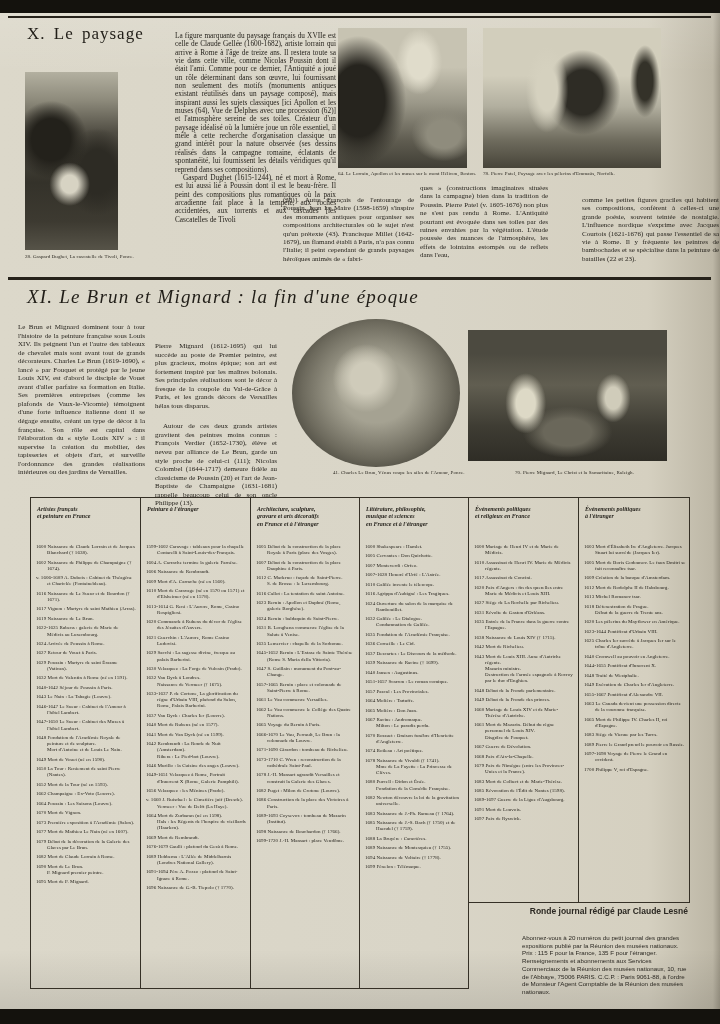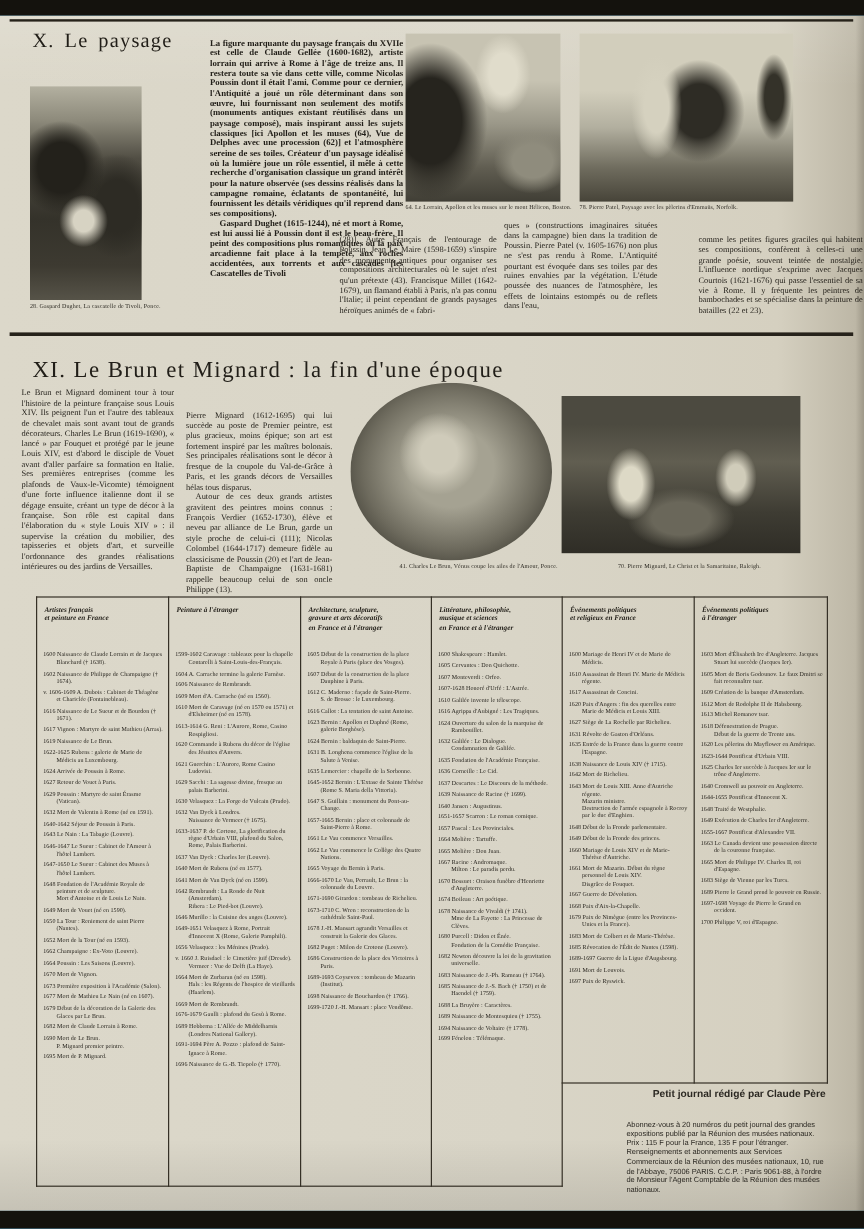"X. Le paysage" .stage { background: #7dd3fc -> #3b82f6 }
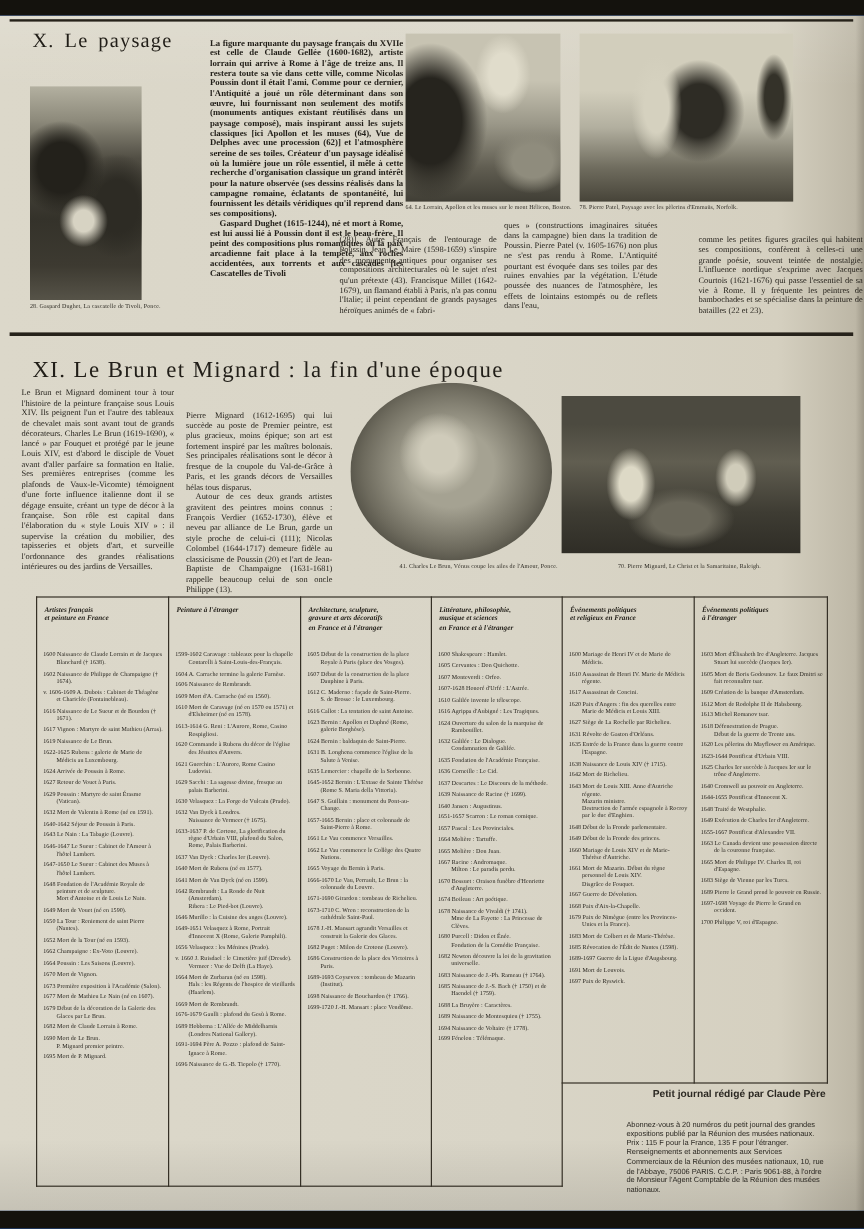"La figure marquante du paysage" .tx-intro { font-weight: bold -> none }
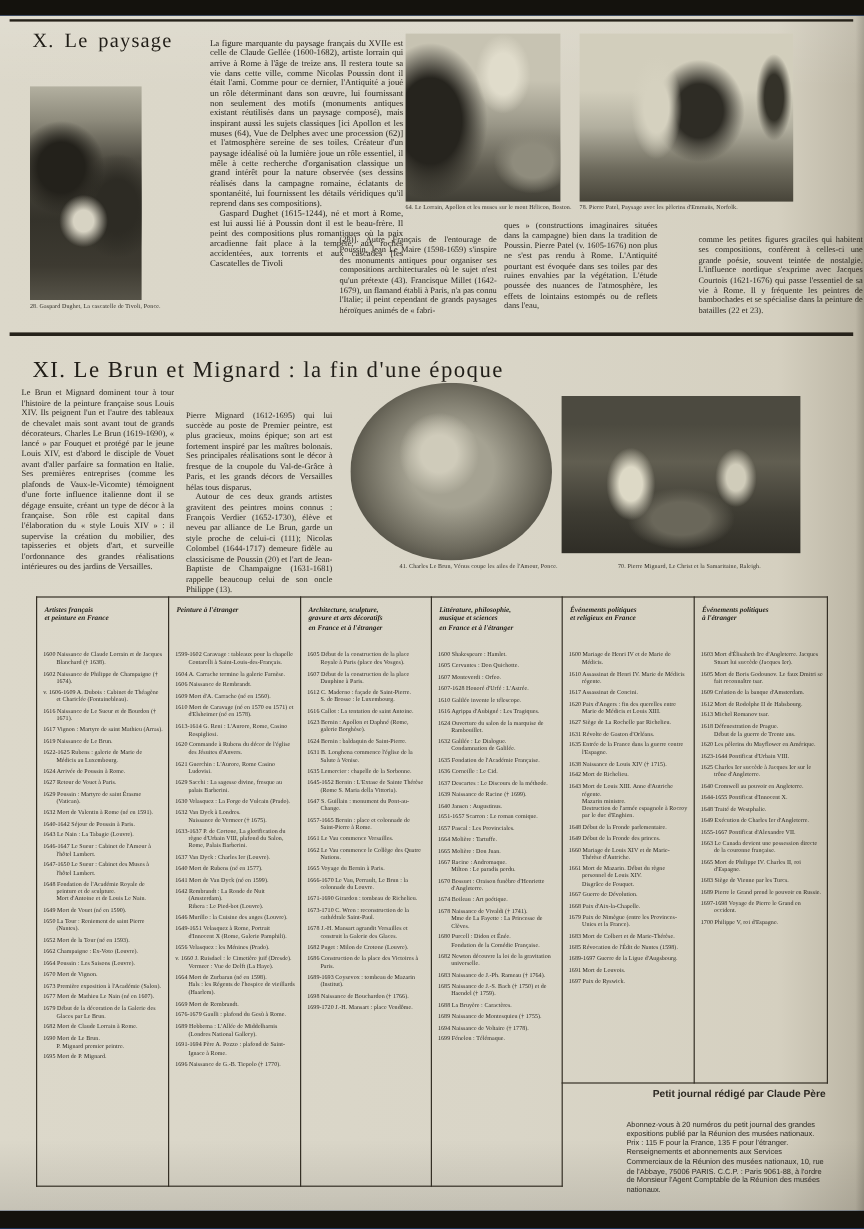"XI. Le Brun et Mignard" .h-xi { font-style: none -> italic; top: 298px -> 286px }
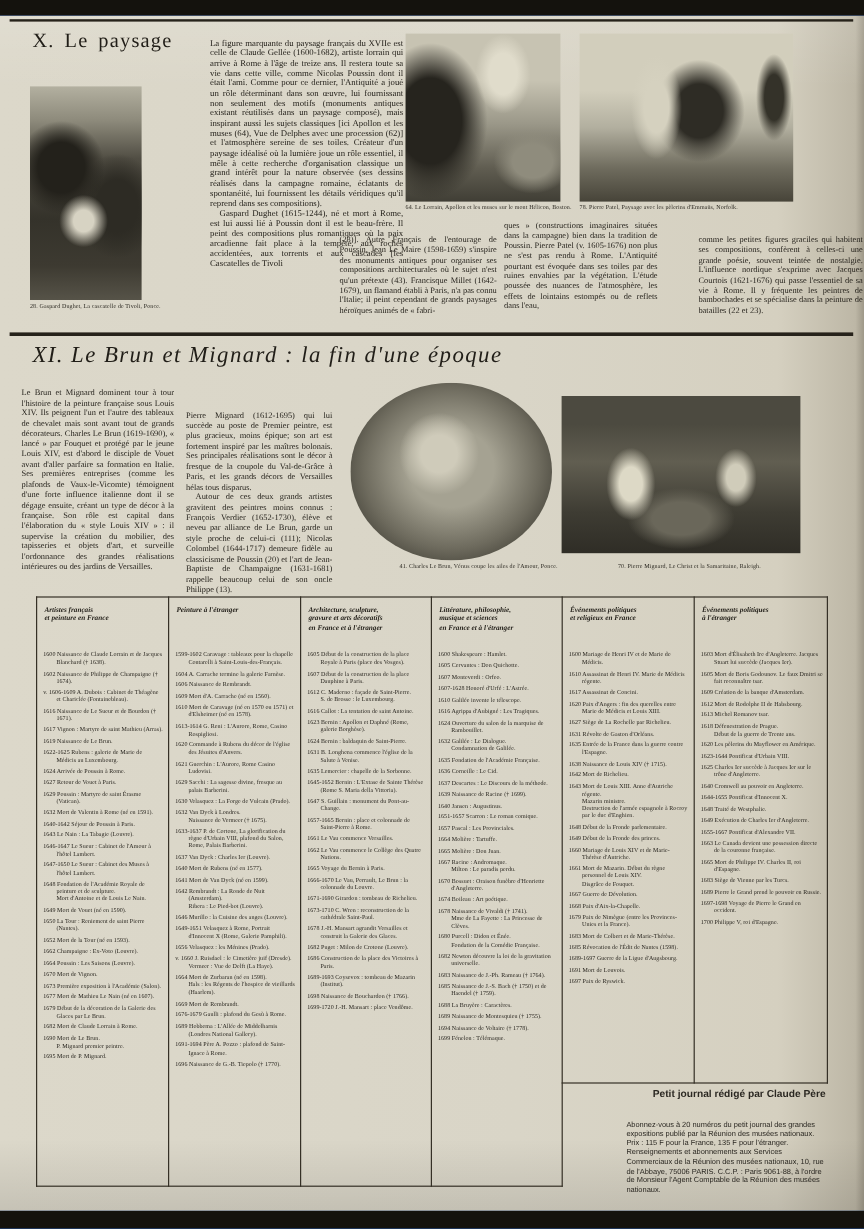"Autour de ces deux grands" .xi-c2 p + p { margin-top: 0 -> 12px }
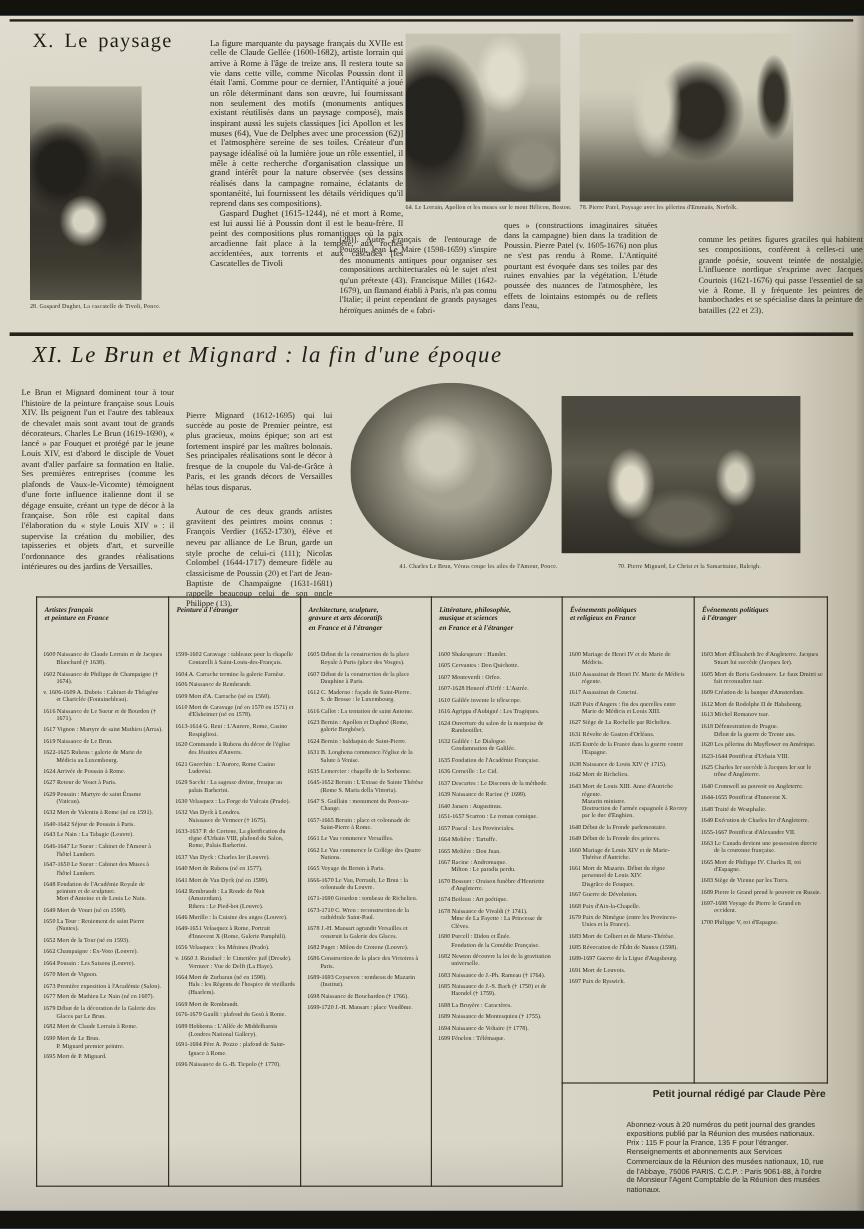"Petit journal rédigé par Claude" div.petit { text: Petit journal rédigé par Claude Père -> Ronde journal rédigé par Claude Lesné }
